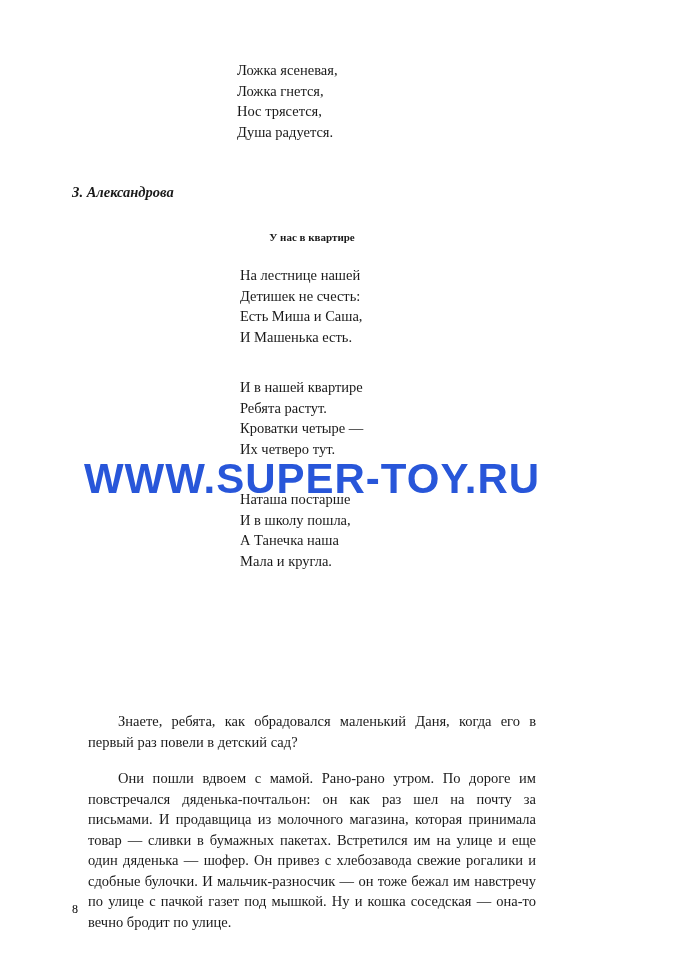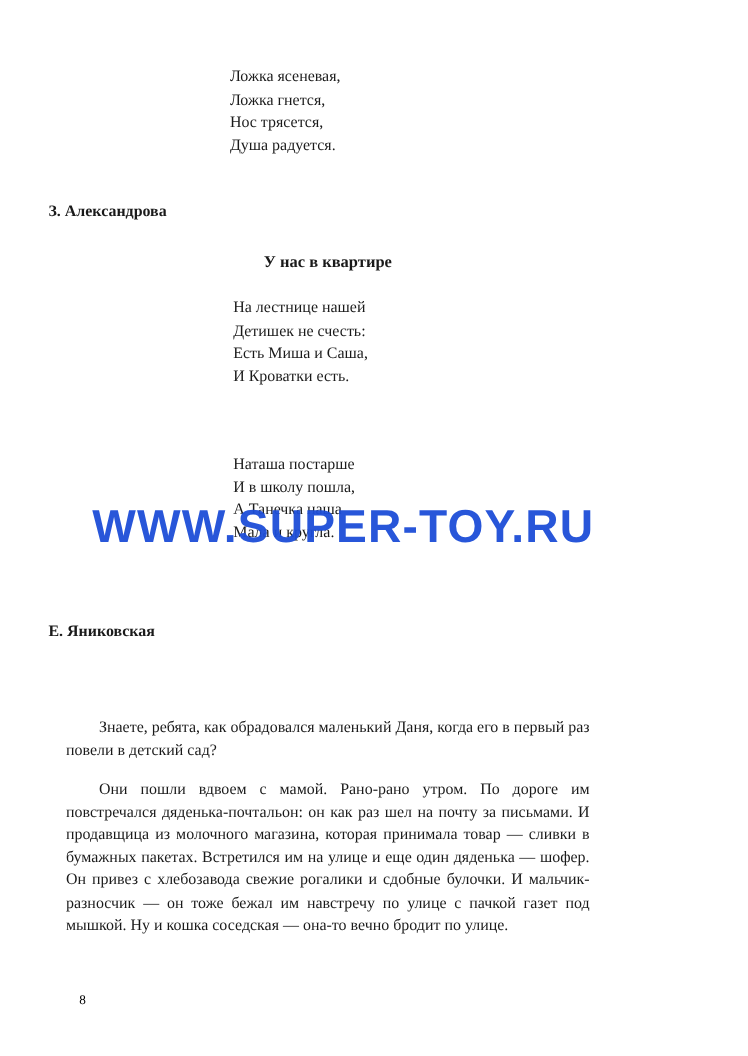"Ложка ясеневая," .page { padding: 60px 72px 0 44px -> 60px 72px 0 72px }
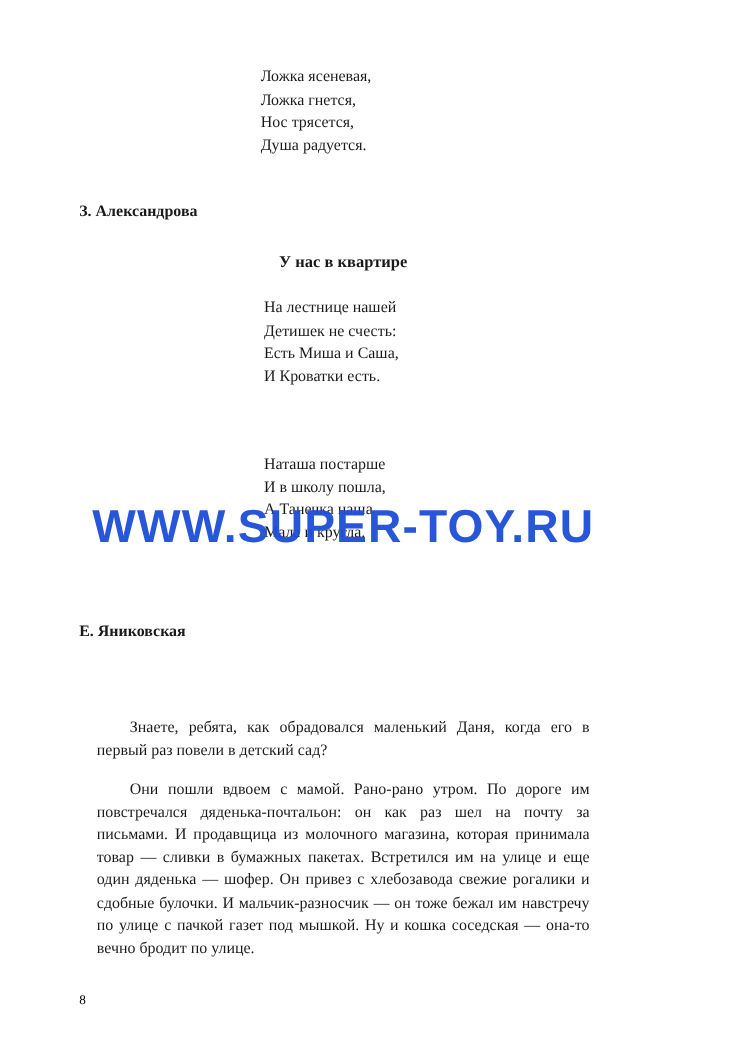"З. Александрова" .author { font-style: none -> italic }
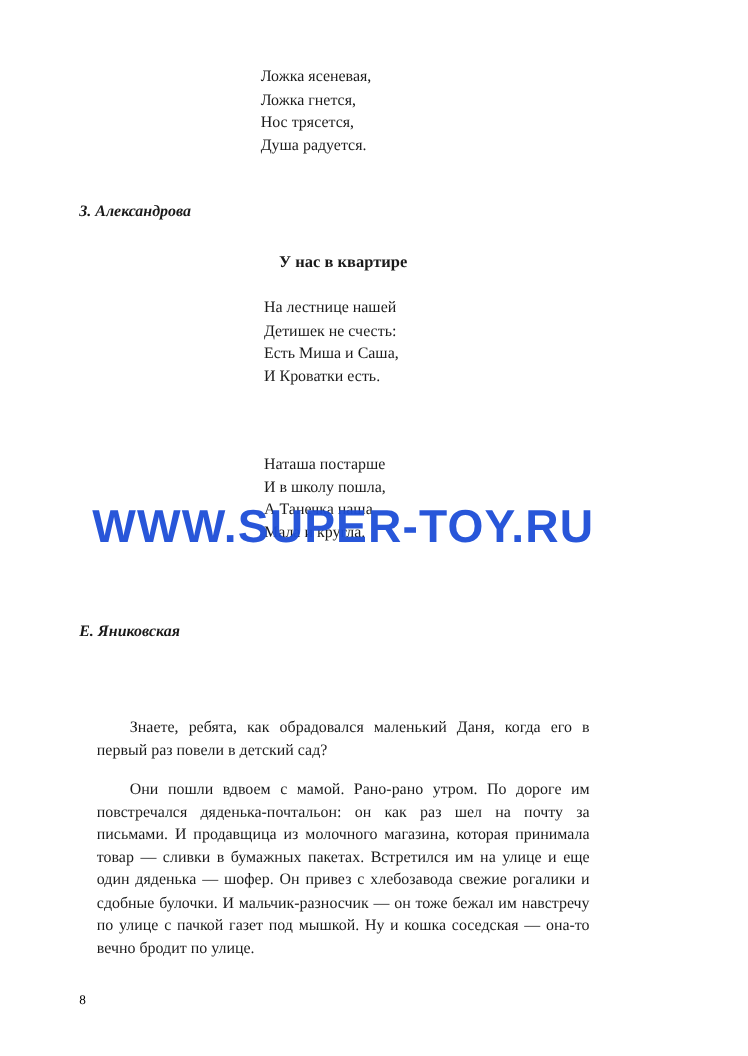"У нас в квартире" .poem-title { font-size: 15px -> 11px }
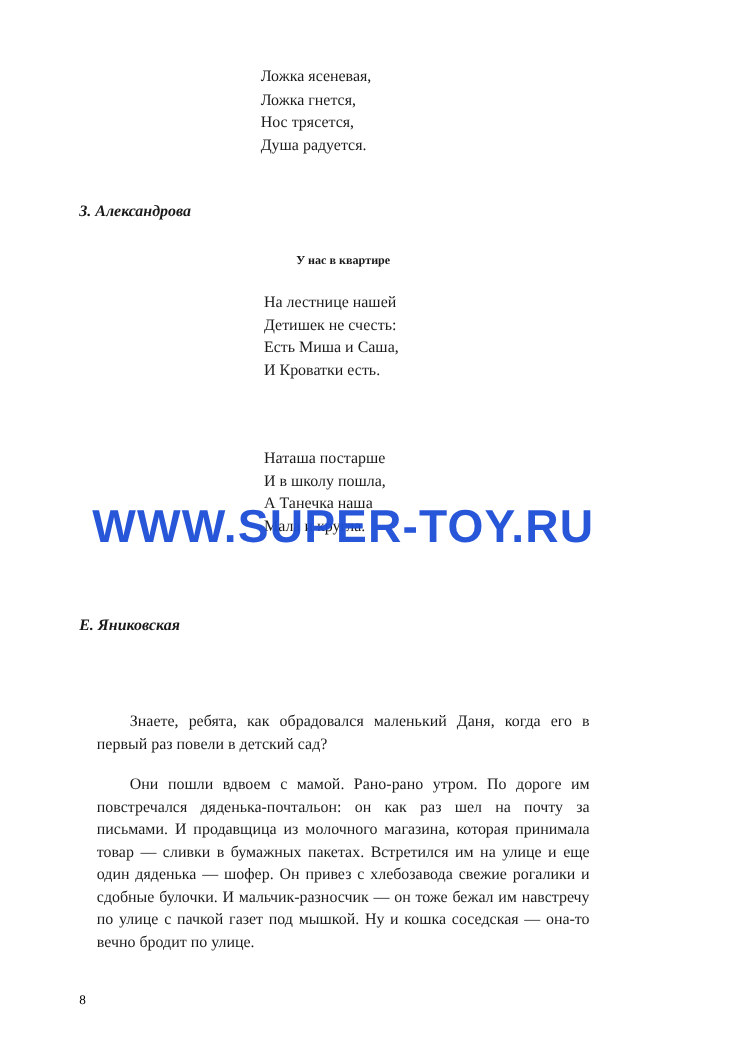"На лестнице нашей" div.stanza { text: Кроватки -> Машенька }
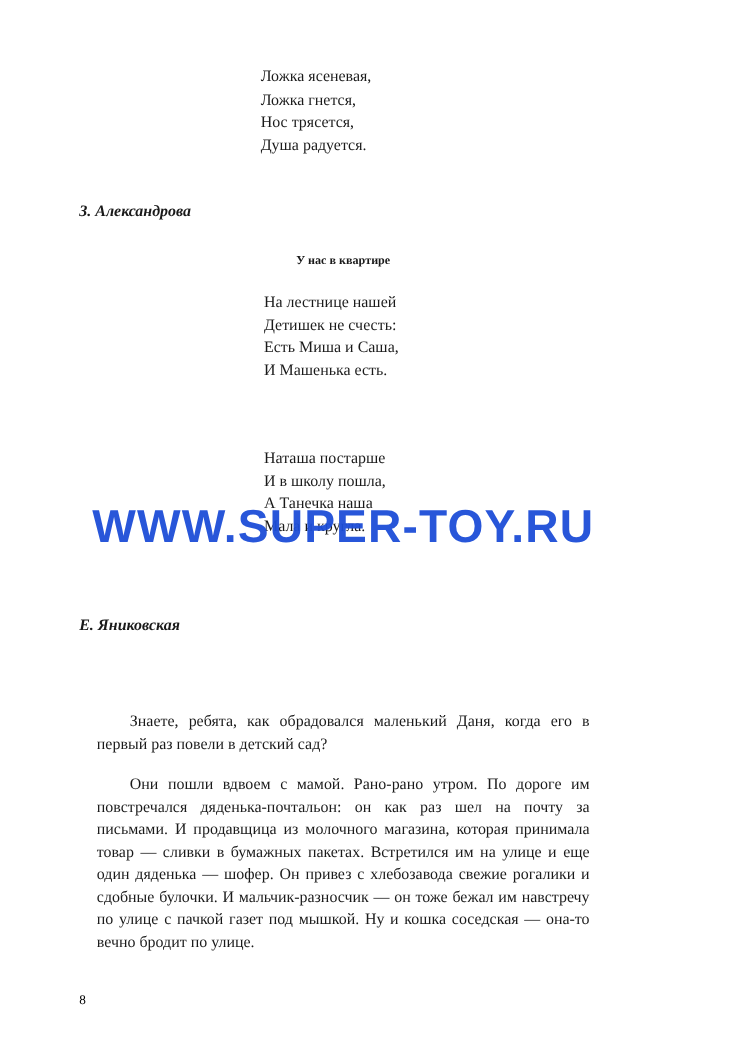"И в нашей квартире" div.stanza { html: none -> <div>И в нашей квартире Ребята растут. Кроватки четыре — Их четверо тут.</div> }
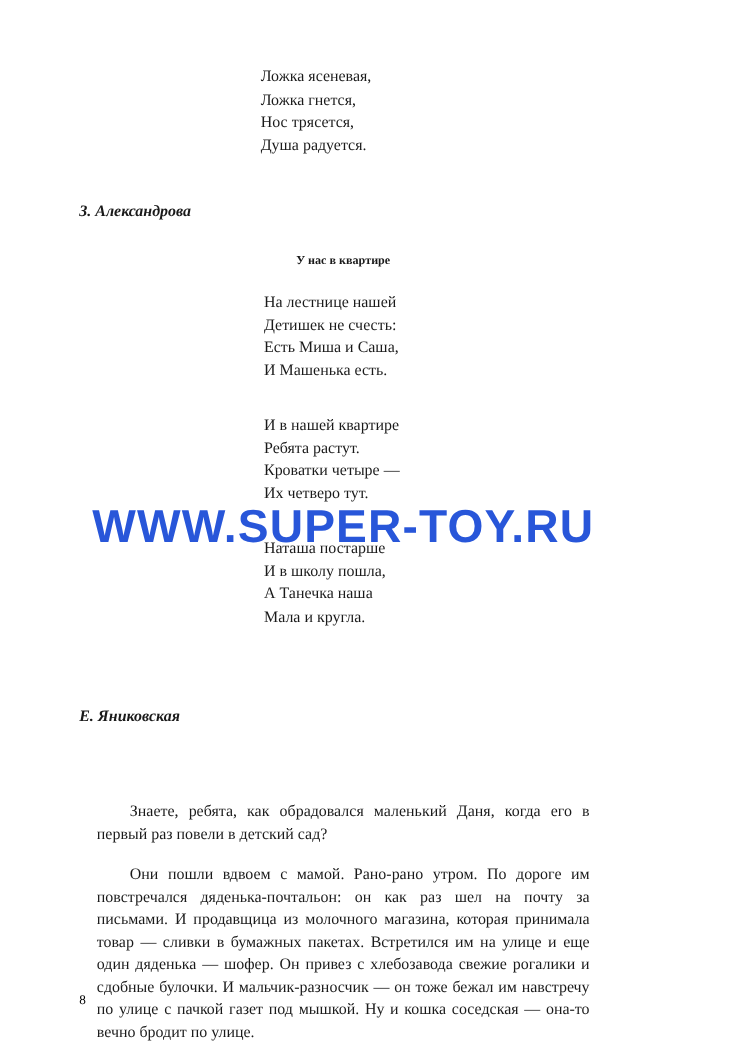"Е. Яниковская" div.author { html: <div>Е. Яниковская</div> -> none }
